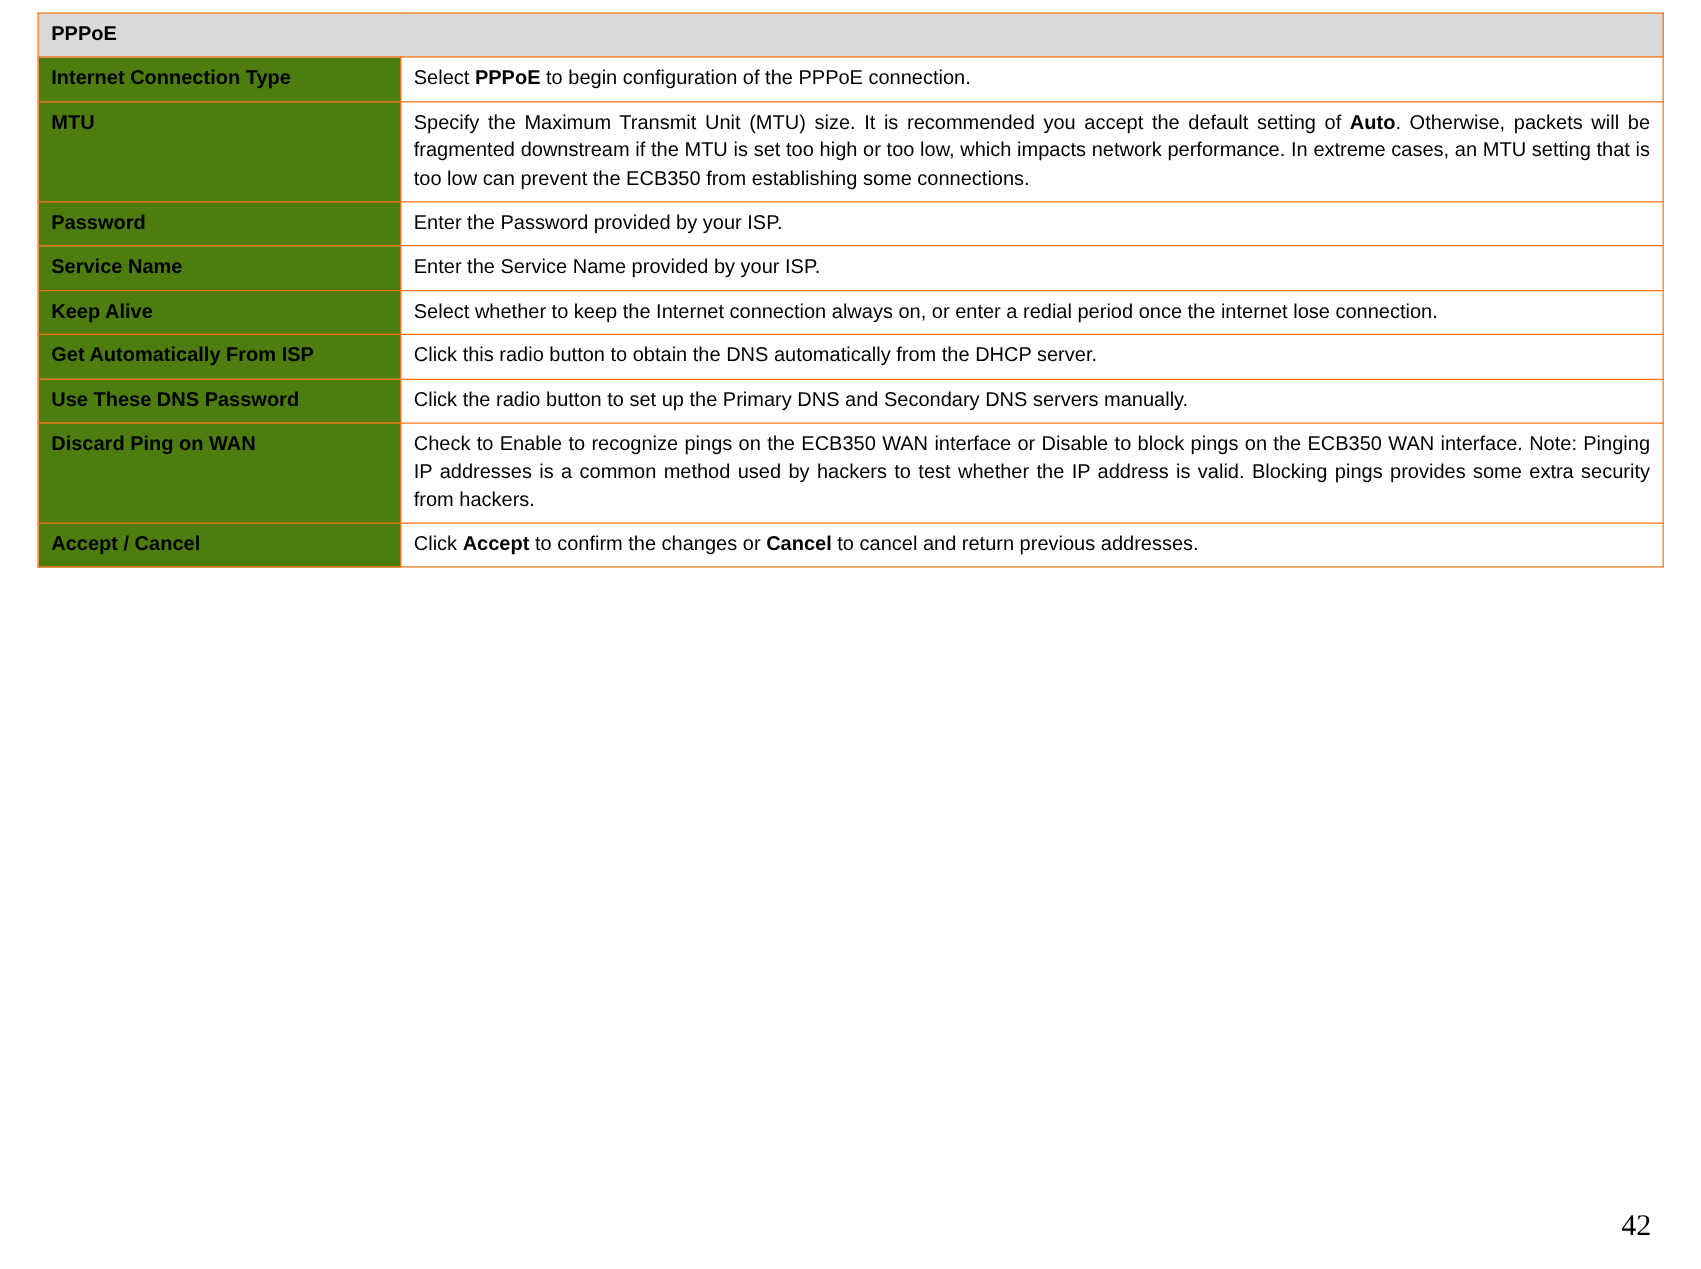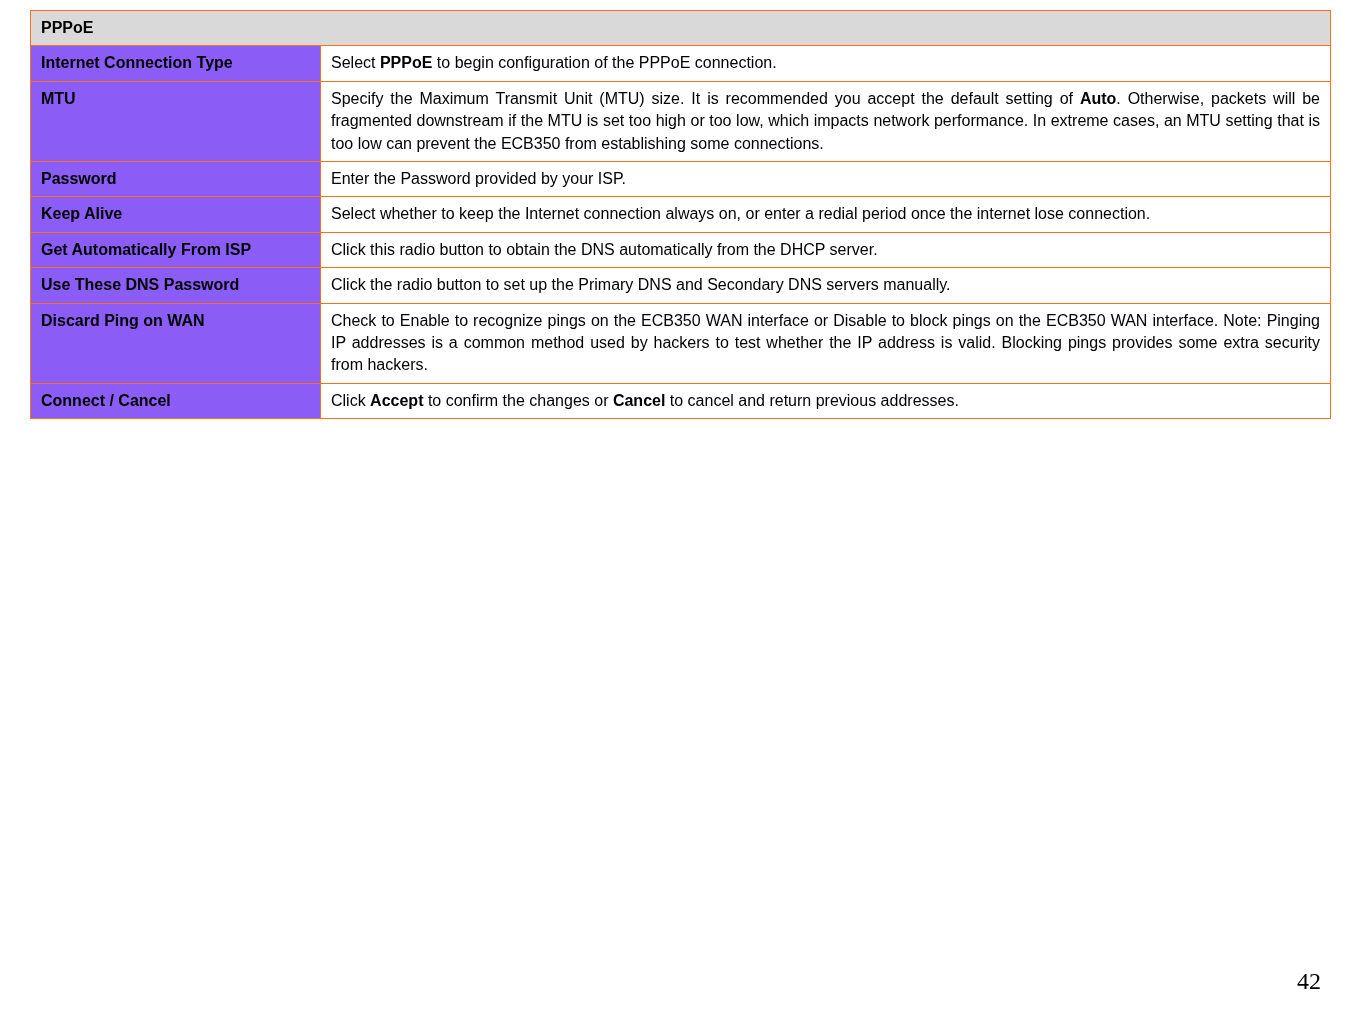"Internet Connection Type" .label-cell { background: #8b5cf6 -> #4d7c0f }
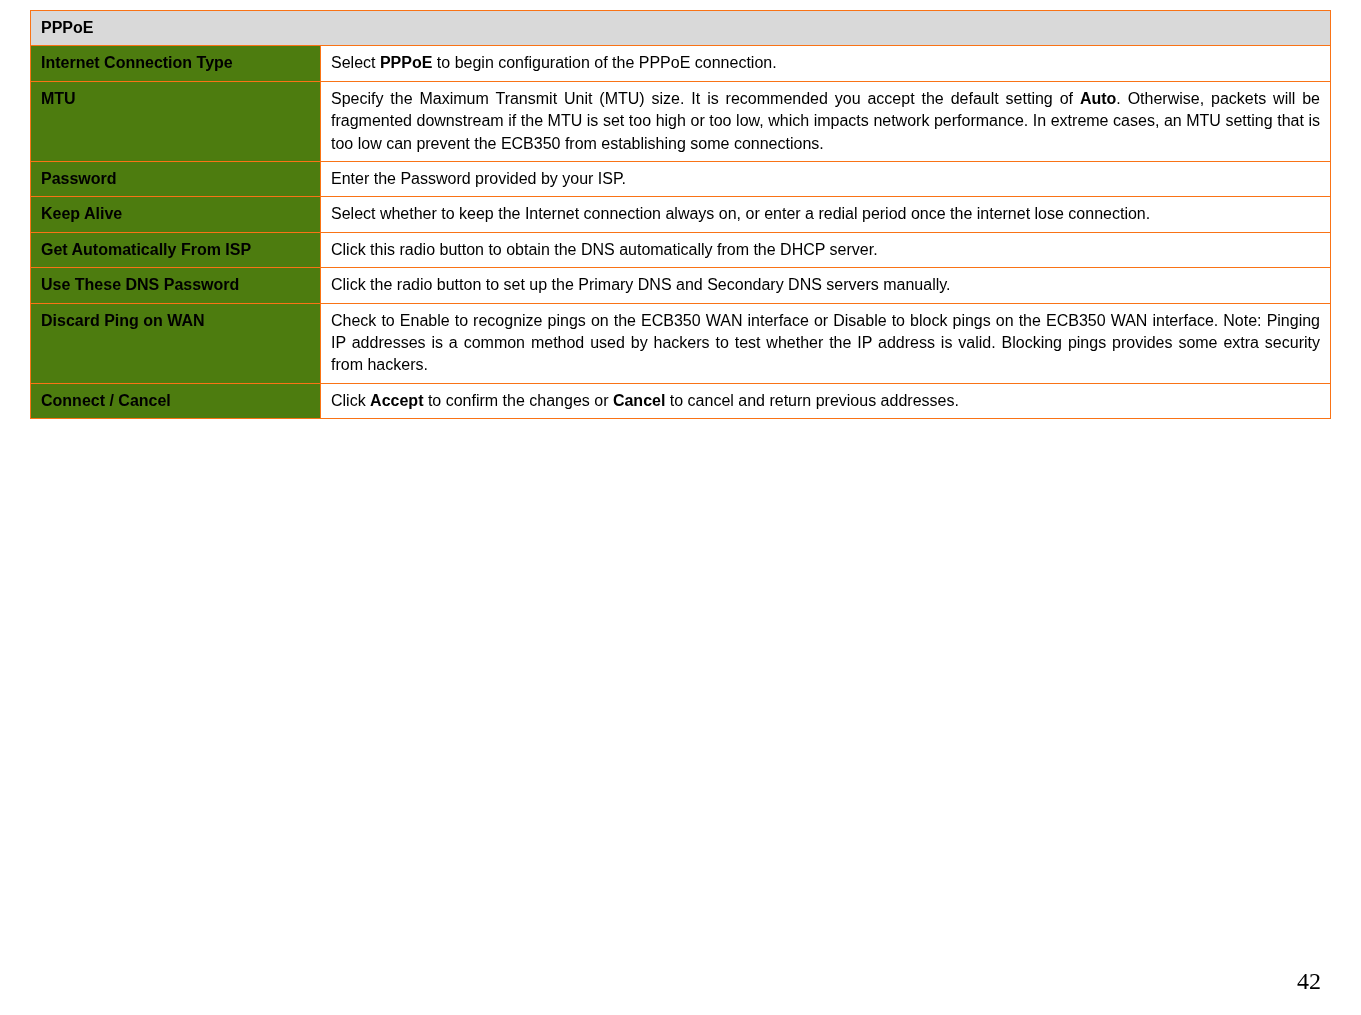"Service Name" tr { html: none -> <tr> <td>Service Name</td> <td>Enter the Service Name provided by your ISP.</td> </tr> }
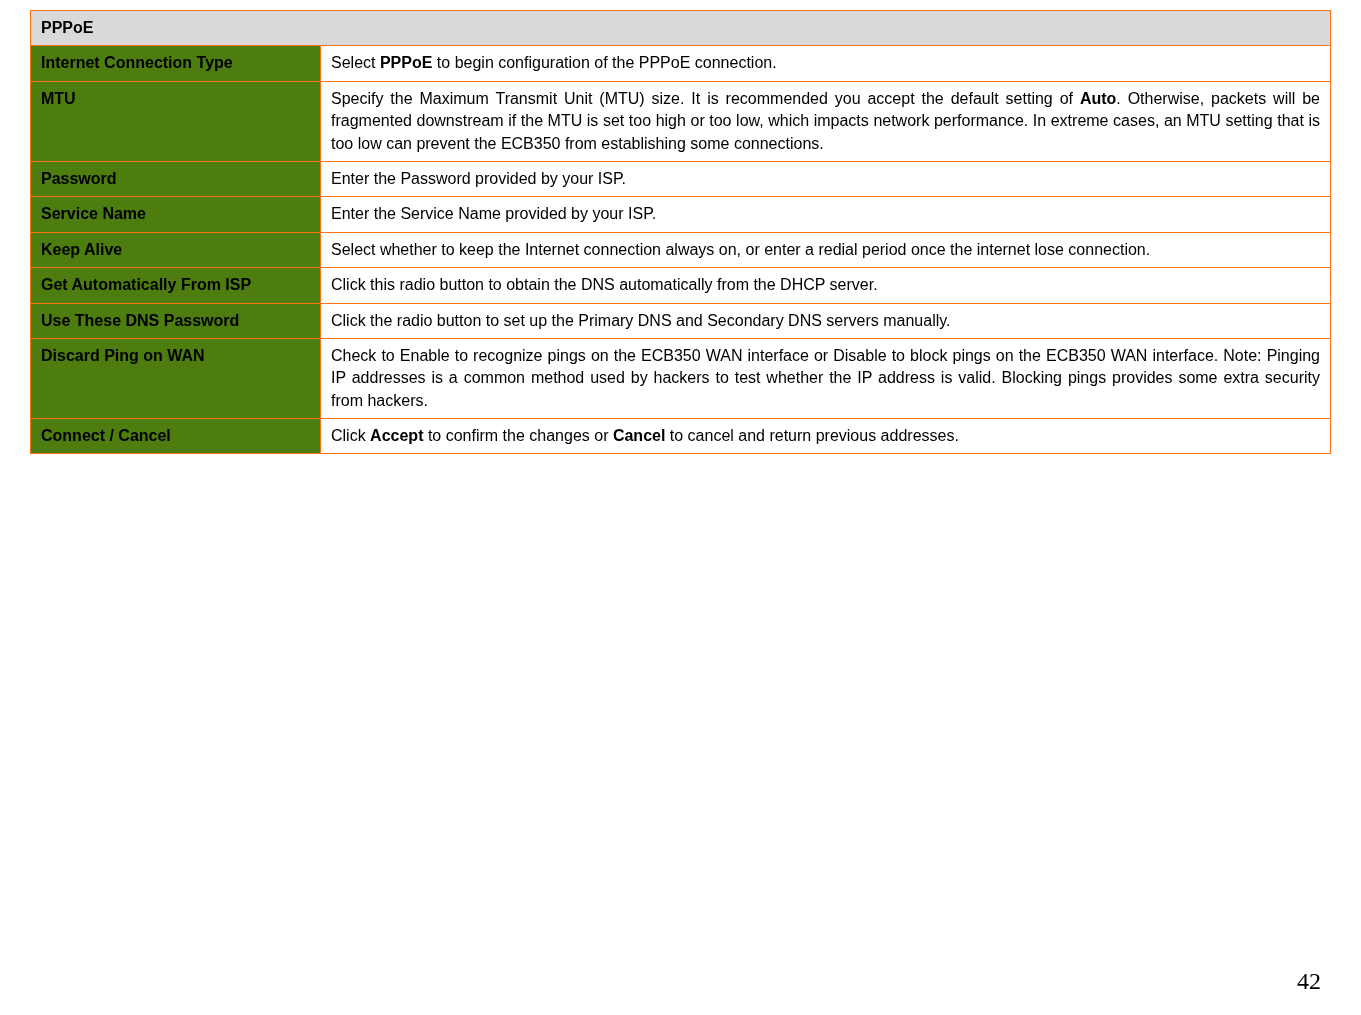"Connect / Cancel" td.label-cell { text: Connect -> Accept }
